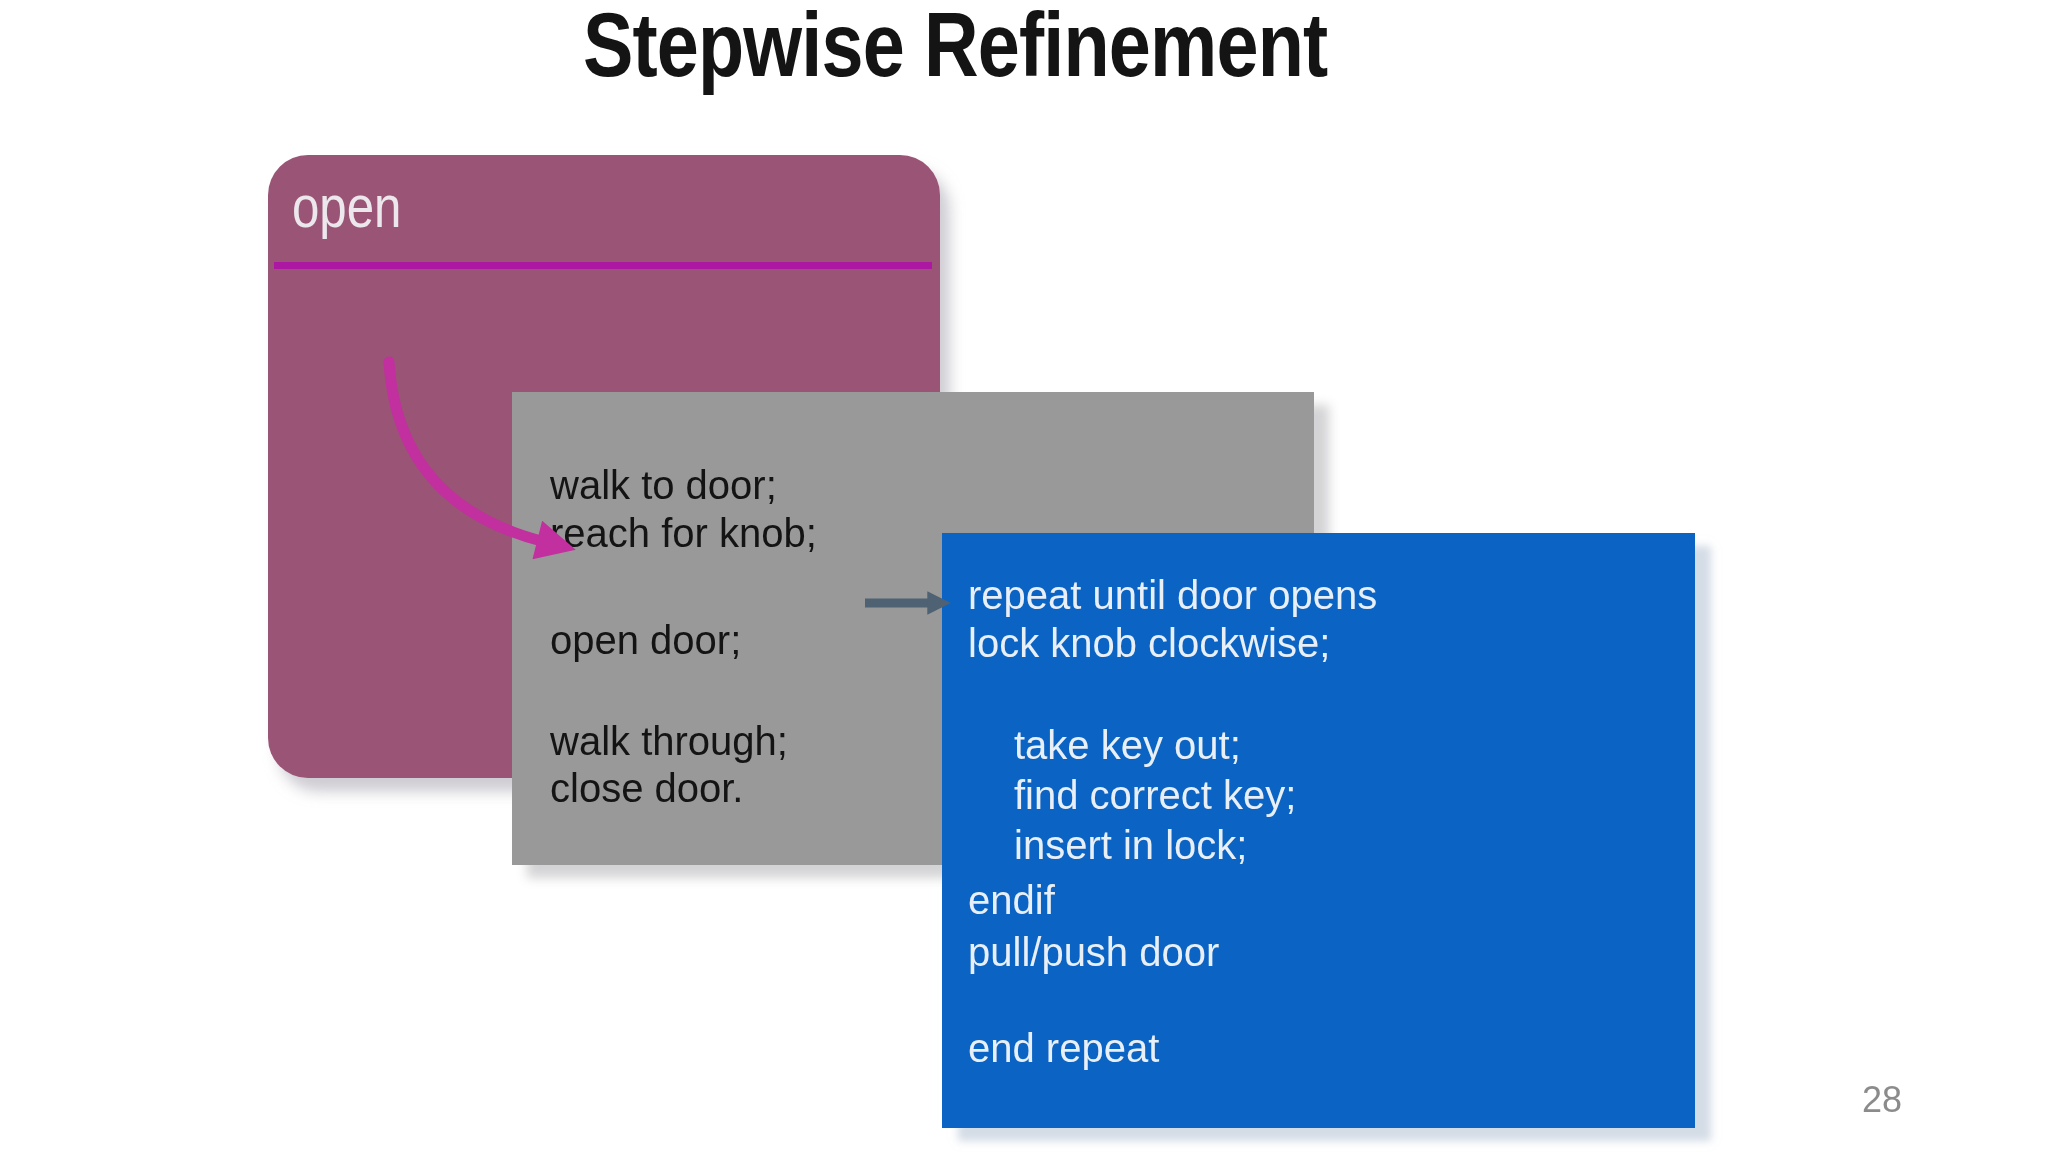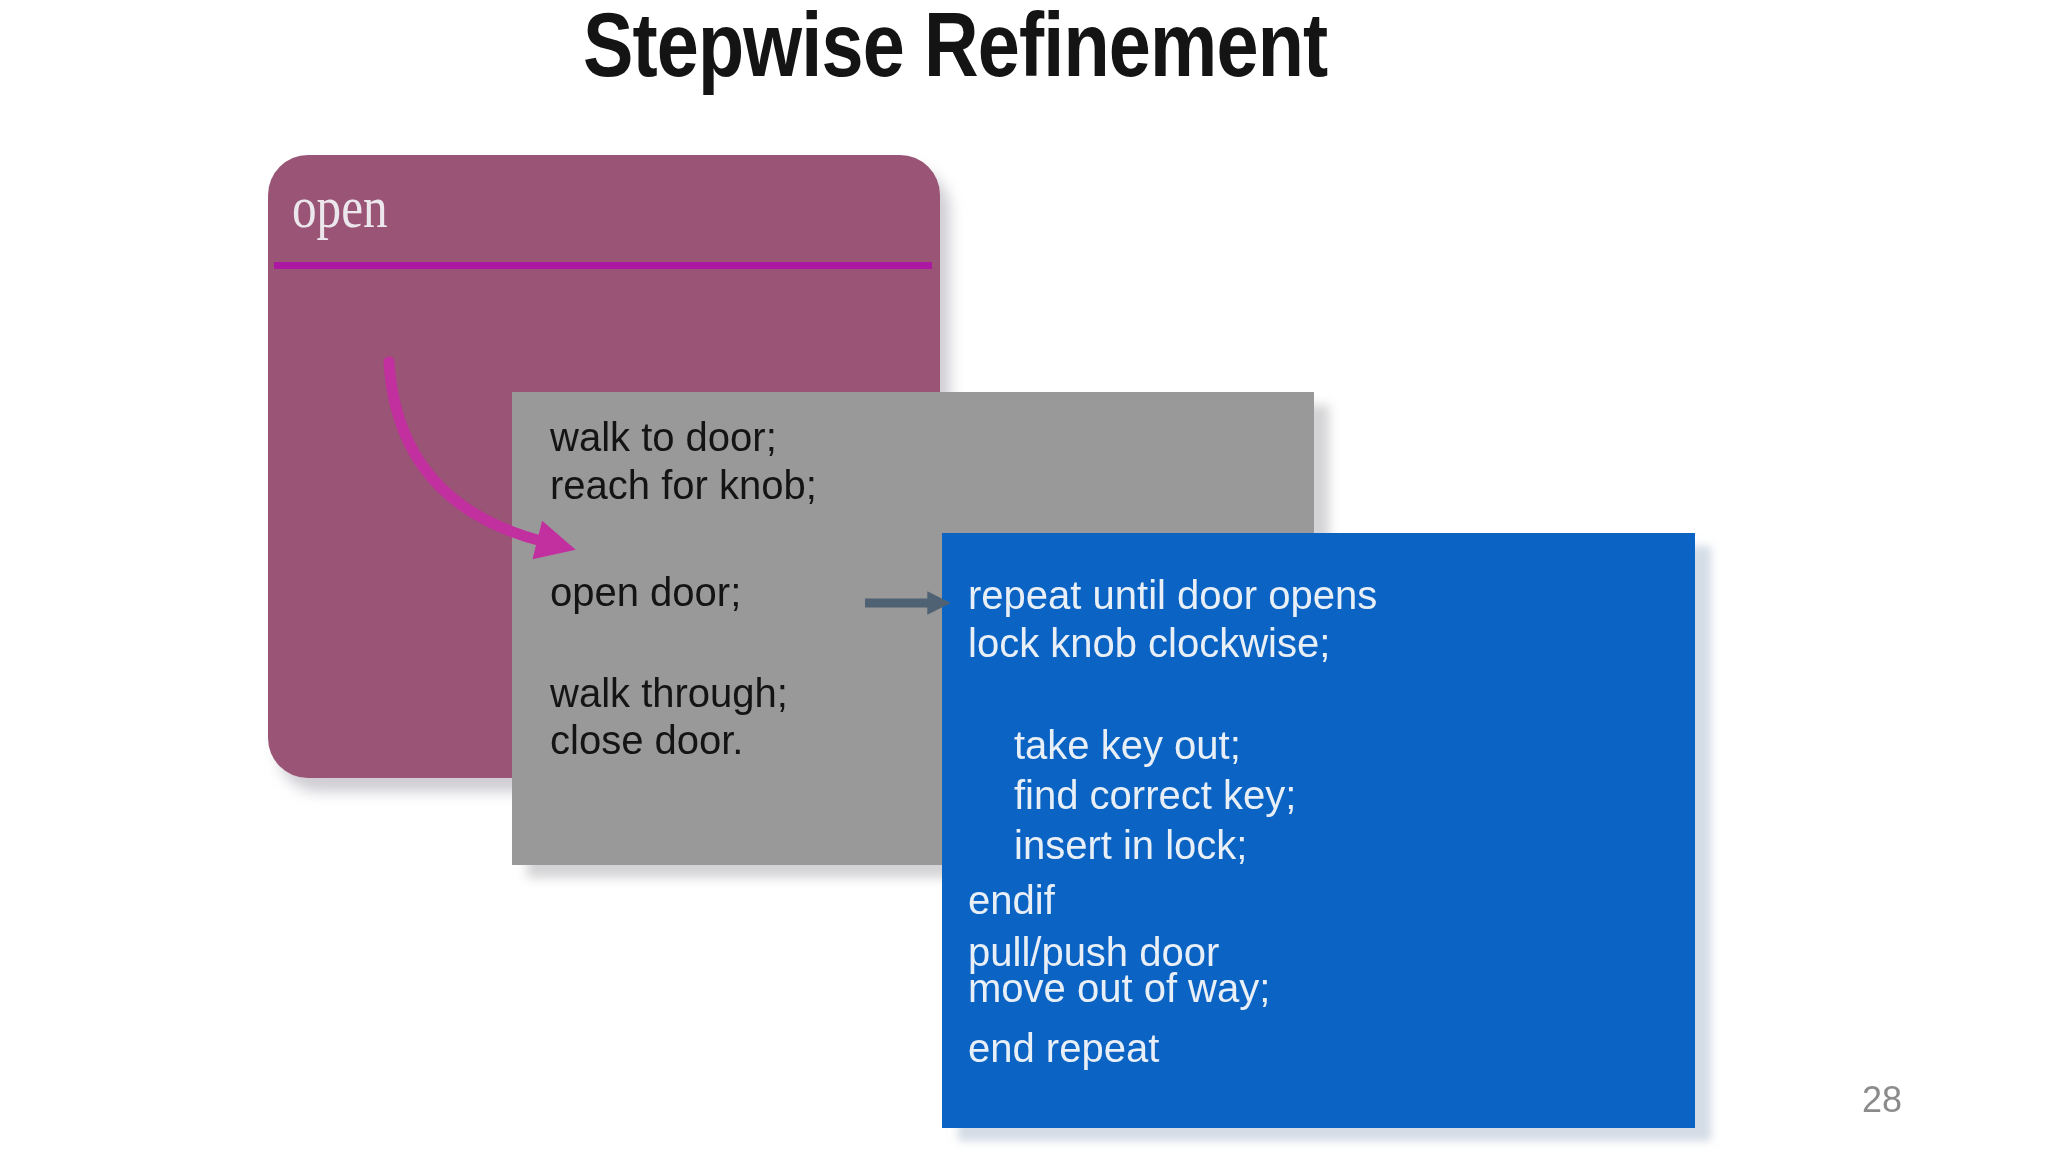"open" .open-box { font-family: Liberation Serif, serif -> none }
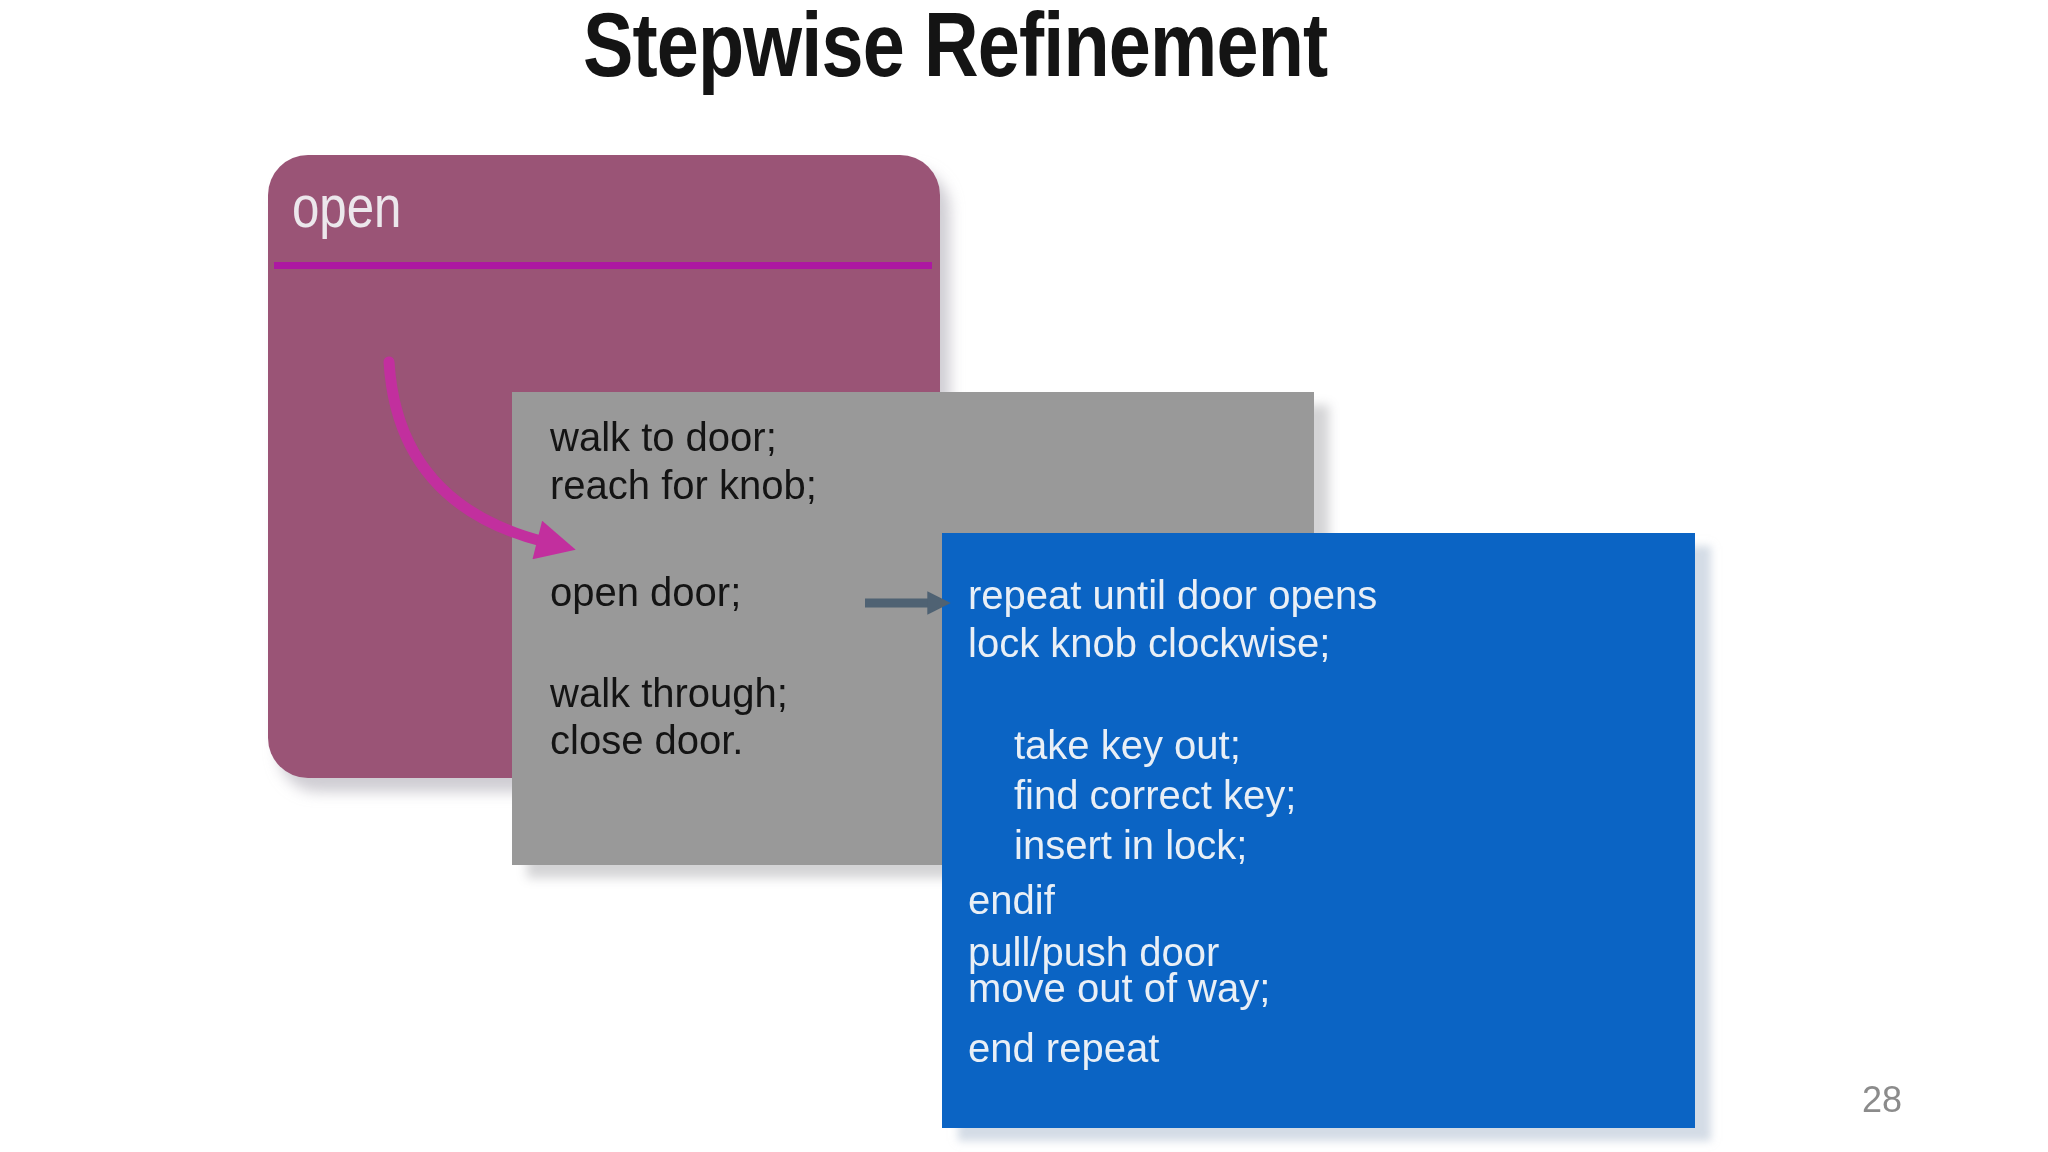"walk to door;" .gray-box .line { margin-top: none -> 48px }
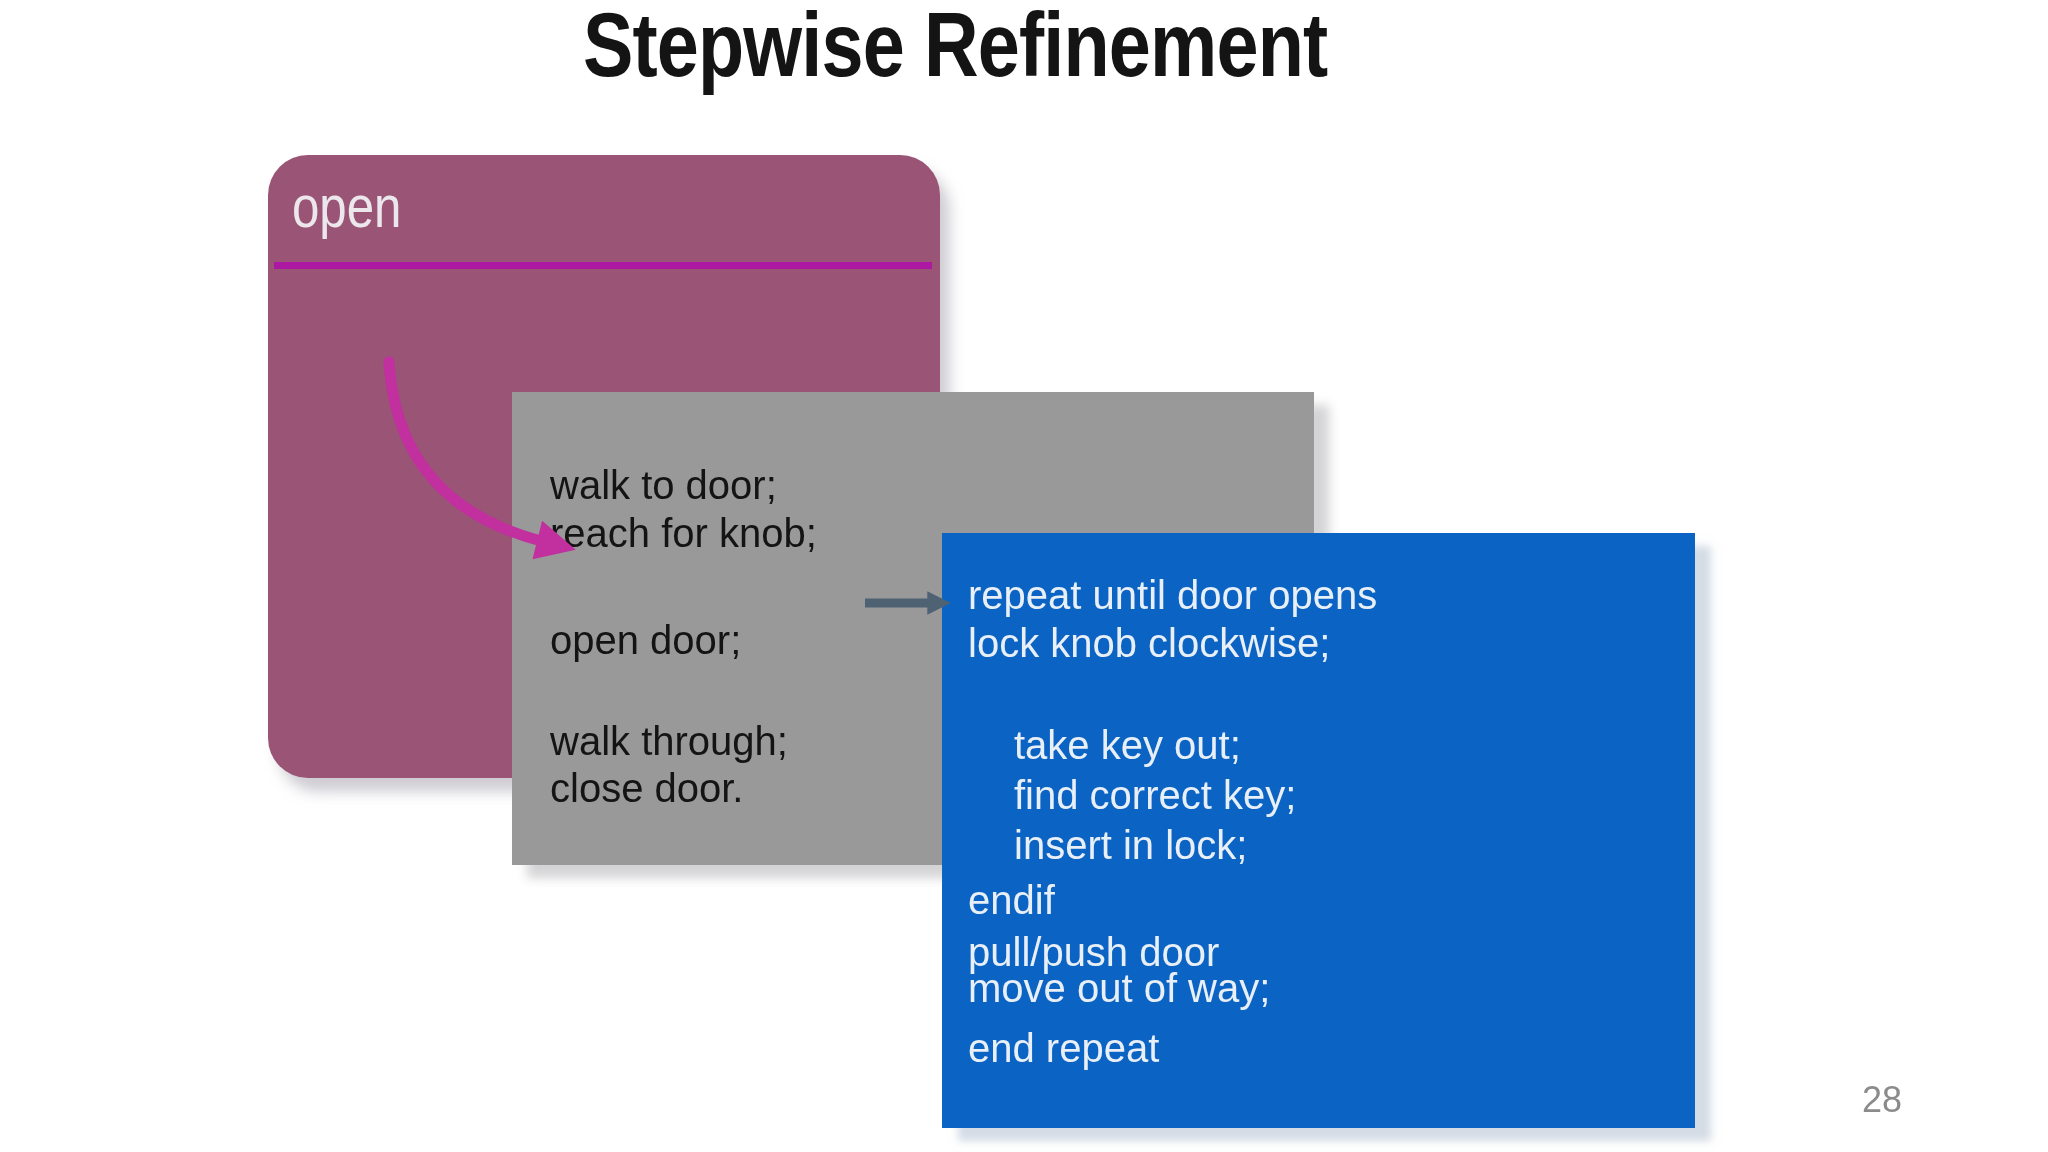"move out of way;" div.line { html: <div>move out of way;</div> -> none }
